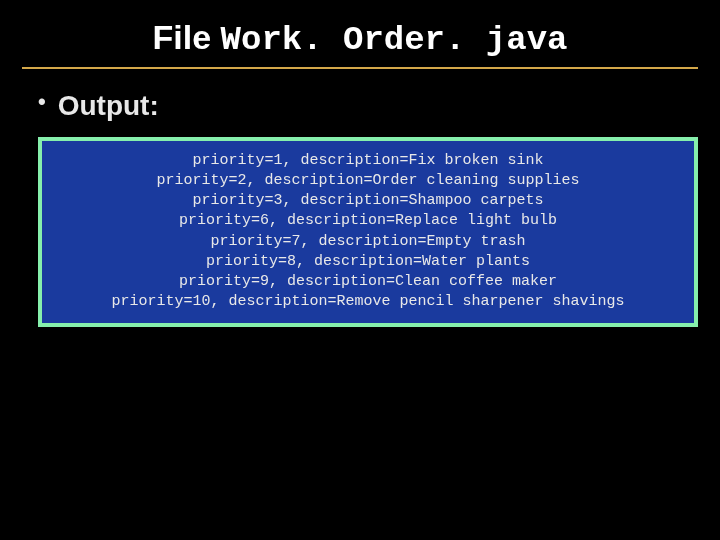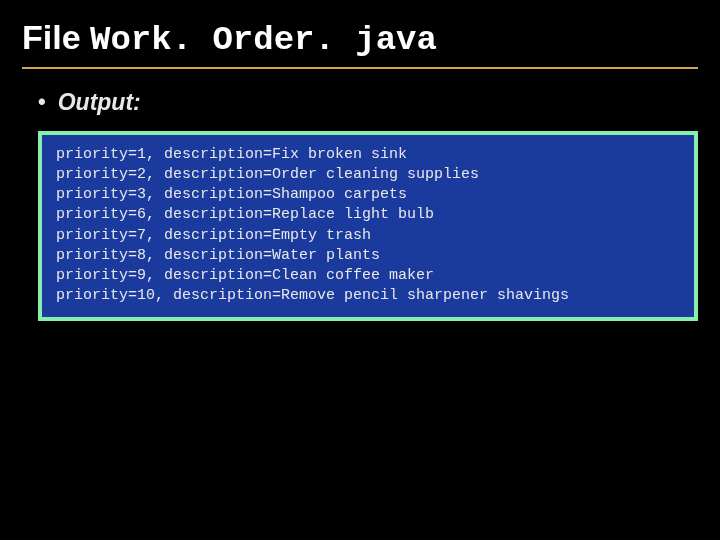"File Work. Order. java" * { text-align: none -> center }
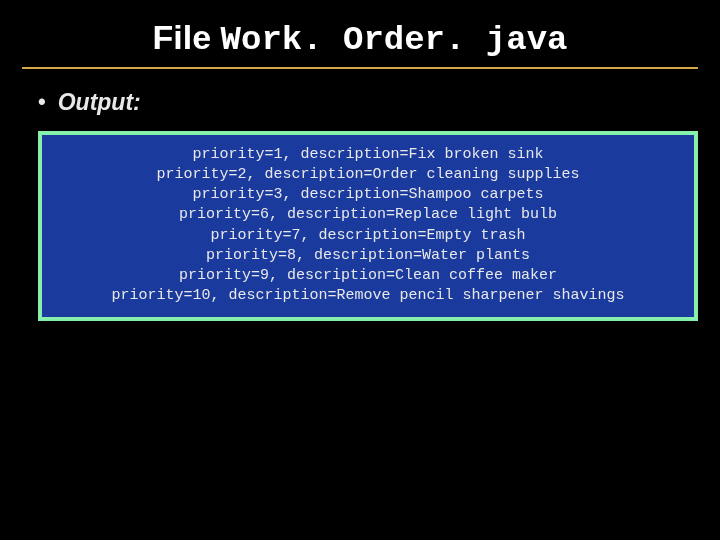"Output:" .bullet-text { font-size: 23px -> 28px; font-style: italic -> none }
